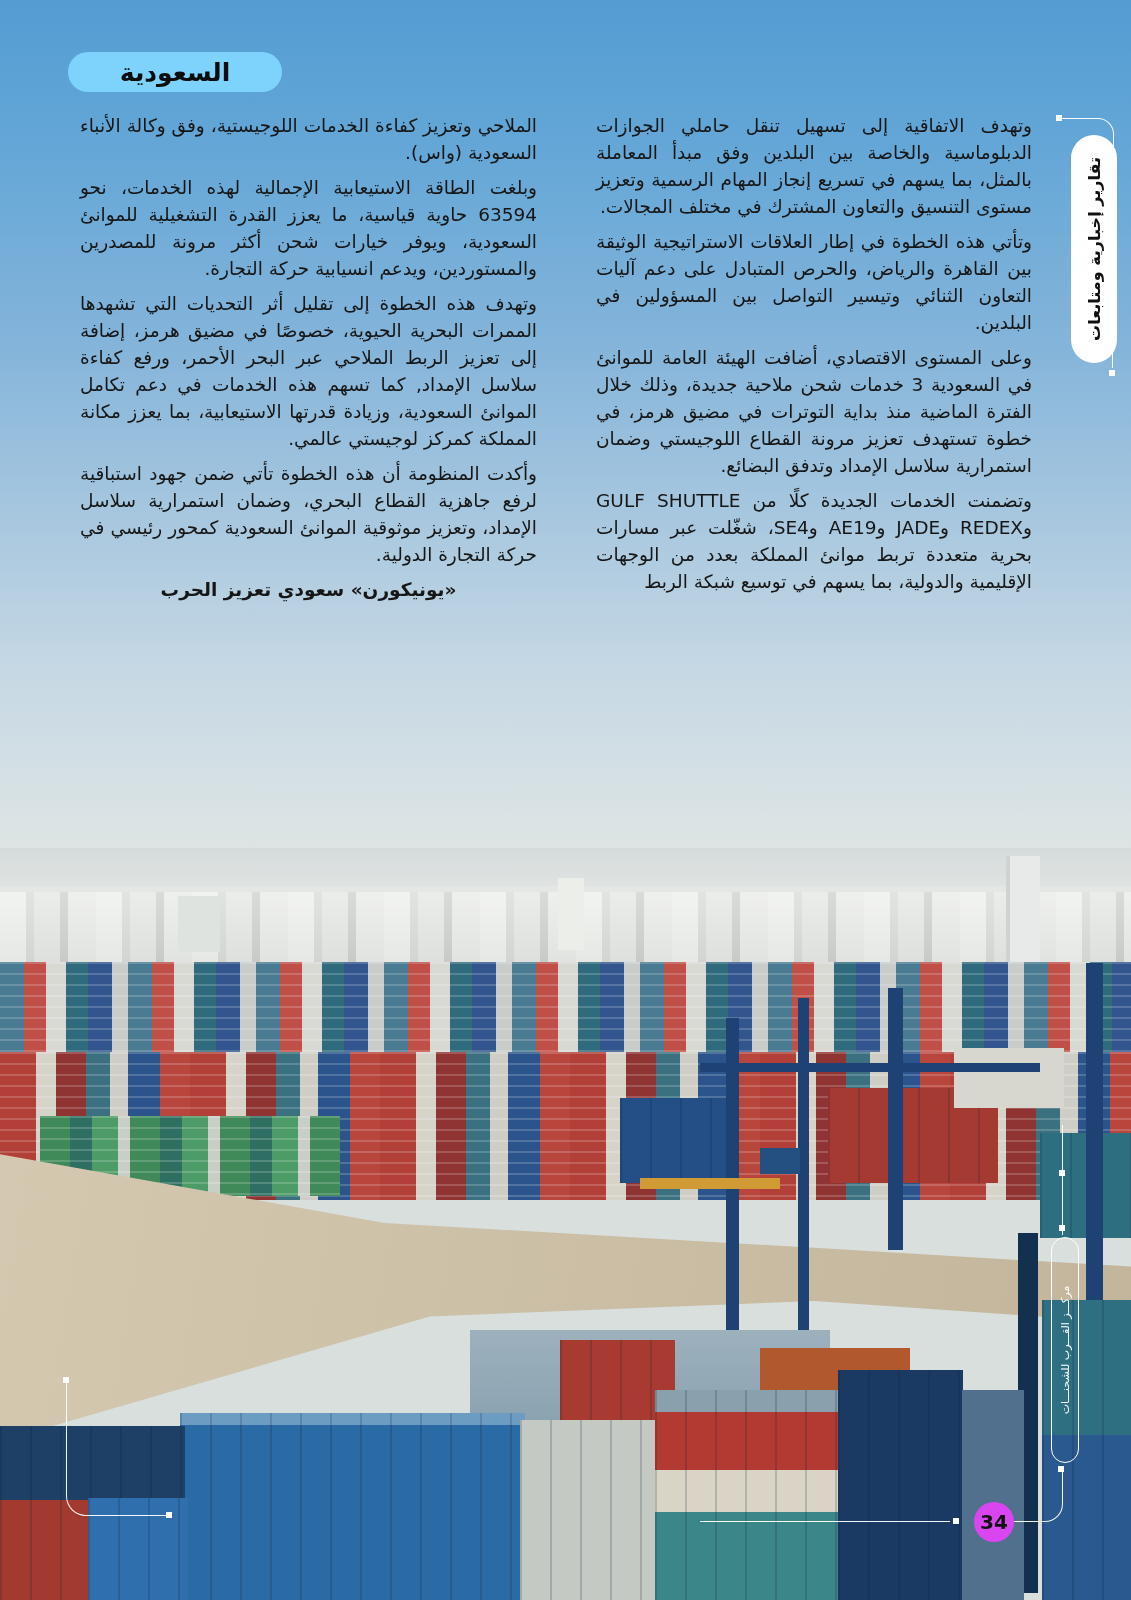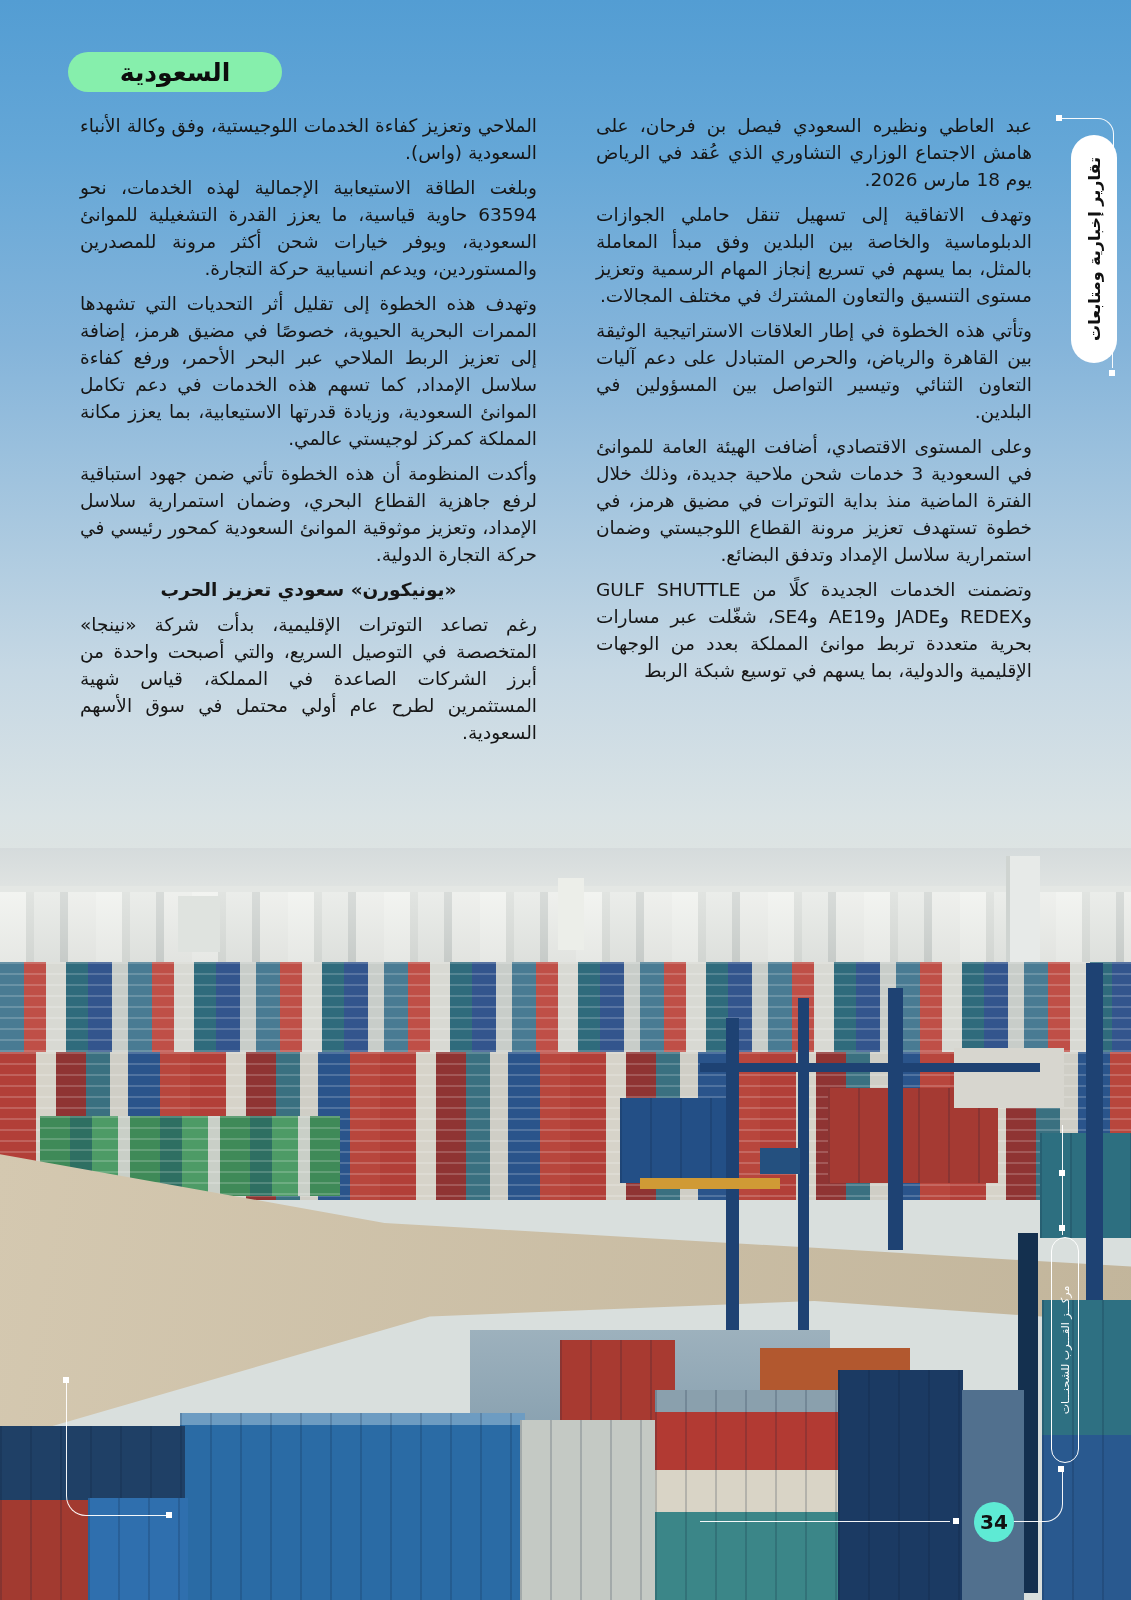"السعودية" .badge { background: #86efac -> #7dd3fc }
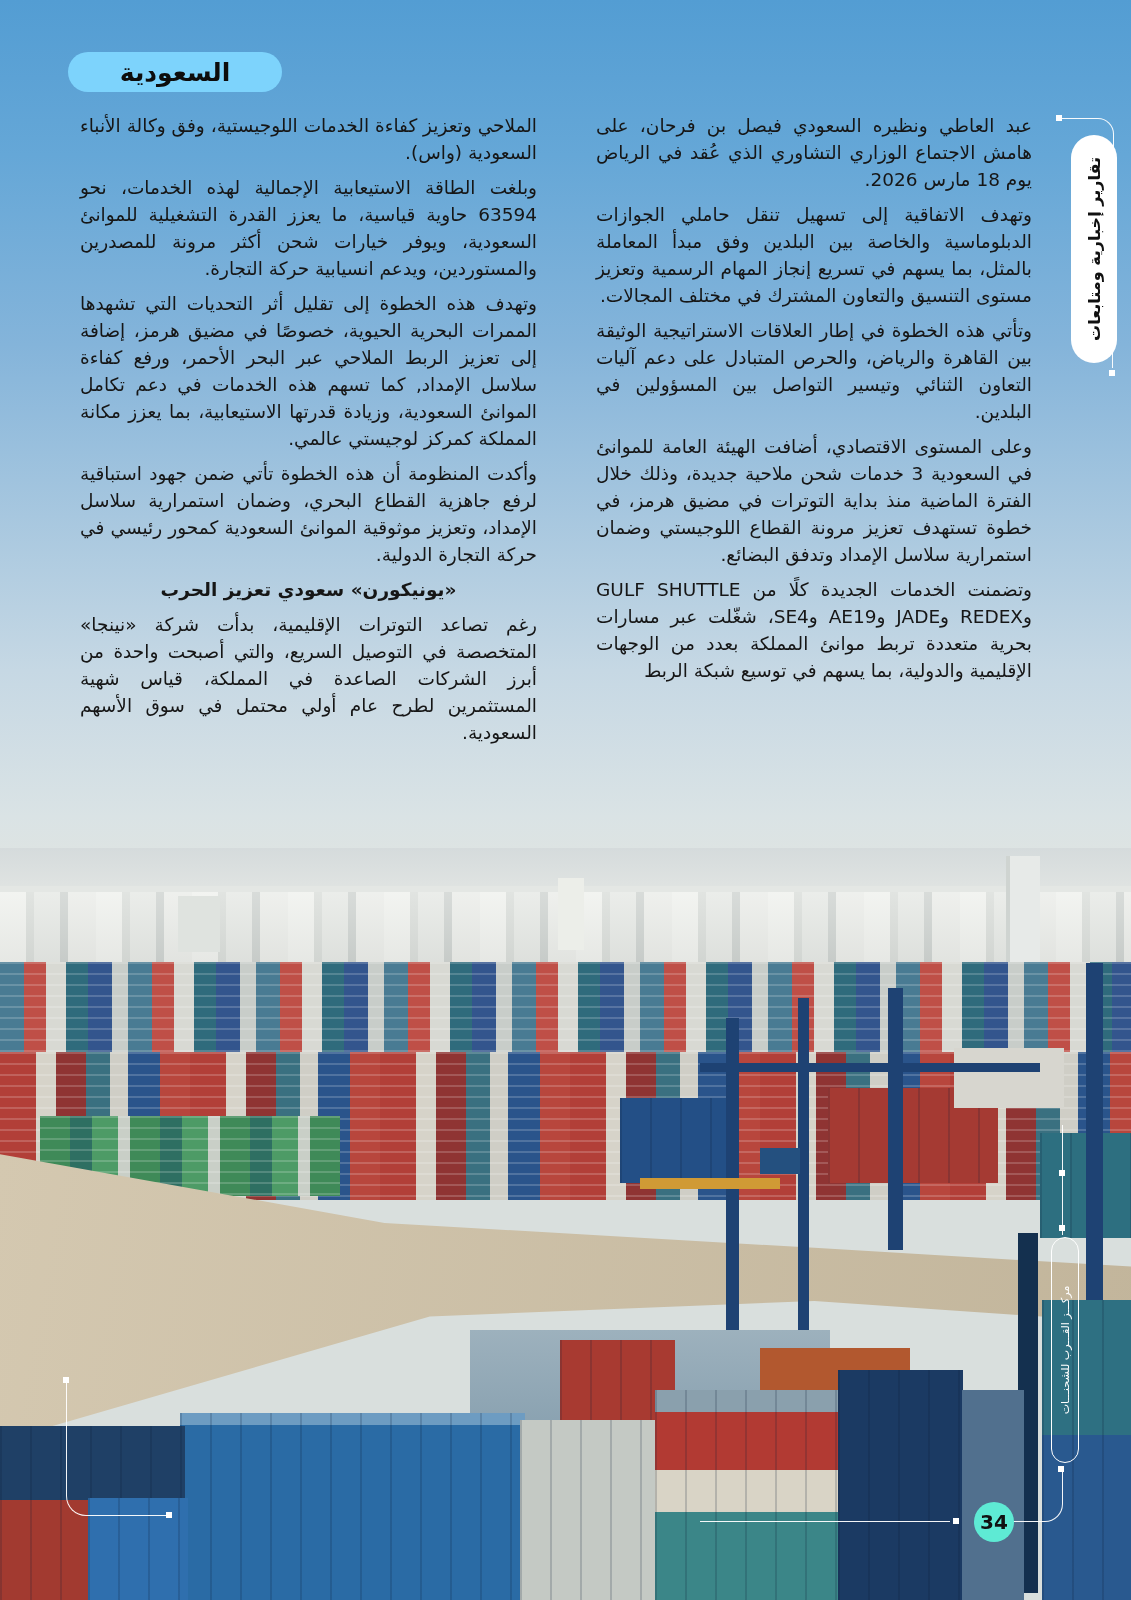"عبد العاطي ونظيره السعودي فيصل" p { html: <p>عبد العاطي ونظيره السعودي فيصل بن فرحان، على هامش الاجتماع الوزاري التشاوري الذي عُقد في الرياض يوم 18 مارس 2026.</p> -> none }
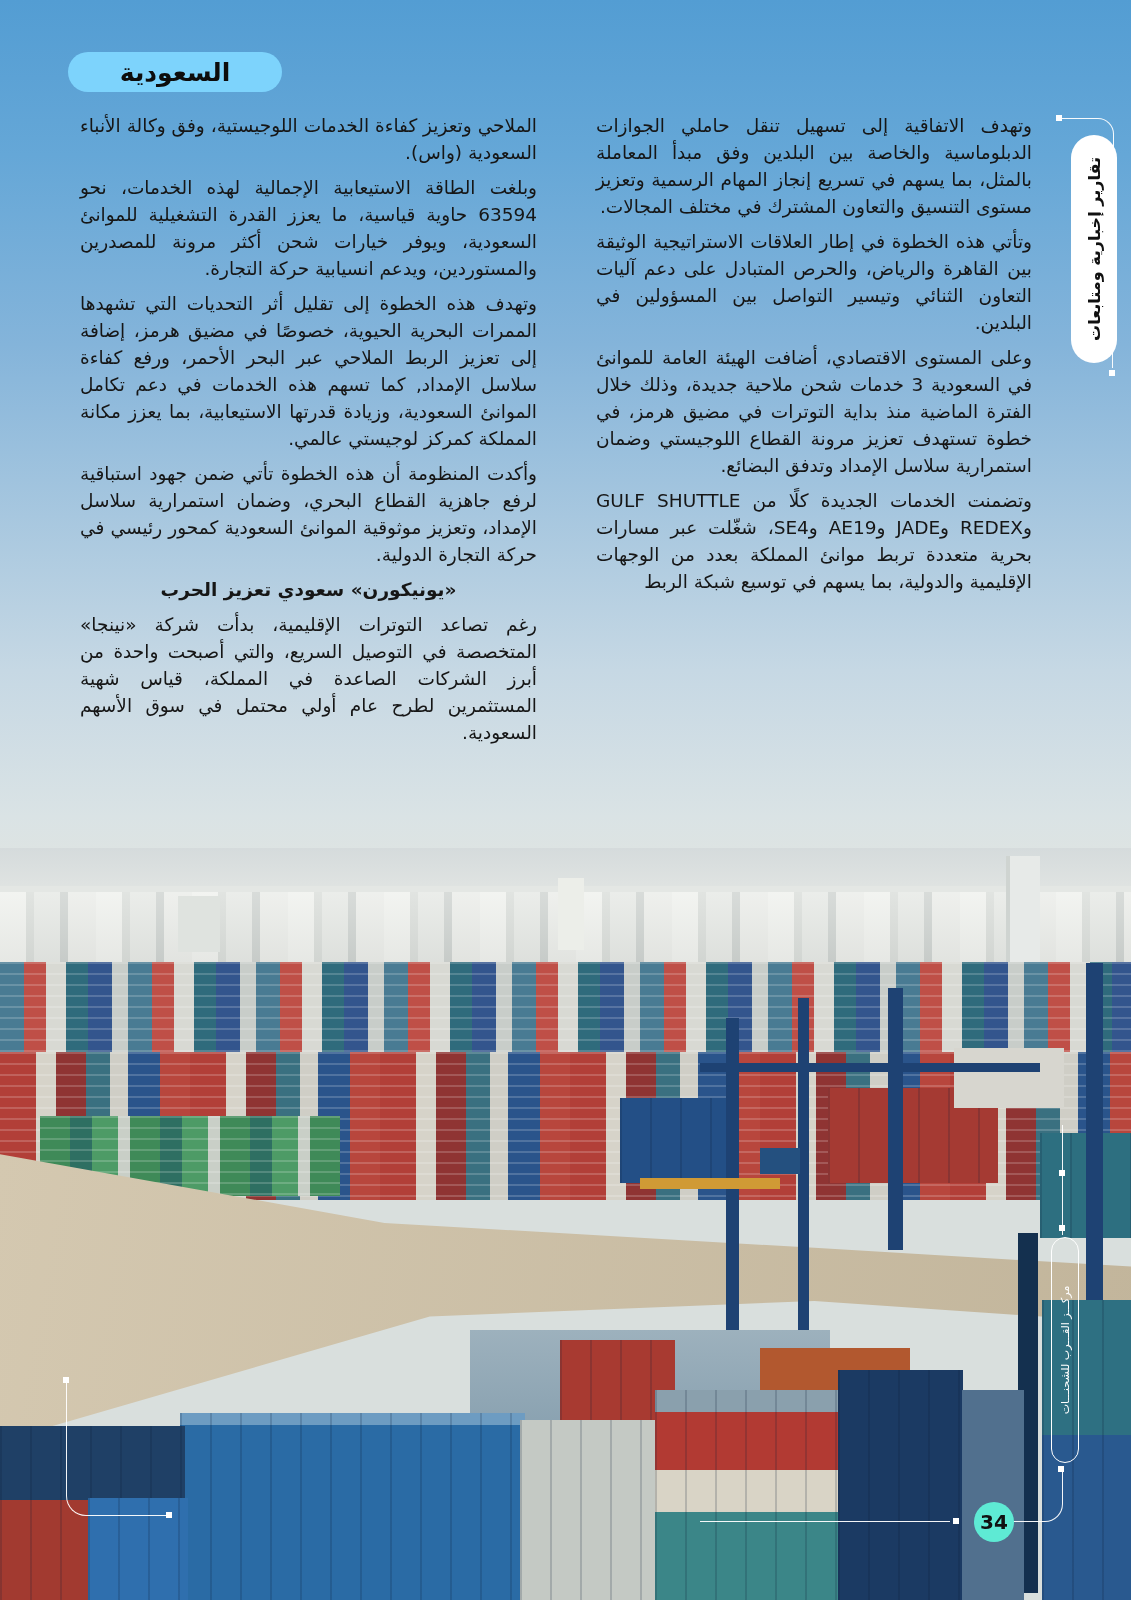"رغم تصاعد التوترات الإقليمية، بدأت" p { html: <p>رغم تصاعد التوترات الإقليمية، بدأت شركة «نينجا» المتخصصة في التوصيل السريع، والتي أصبحت واحدة من أبرز الشركات الصاعدة في المملكة، قياس شهية المستثمرين لطرح عام أولي محتمل في سوق الأسهم السعودية.</p> -> none }
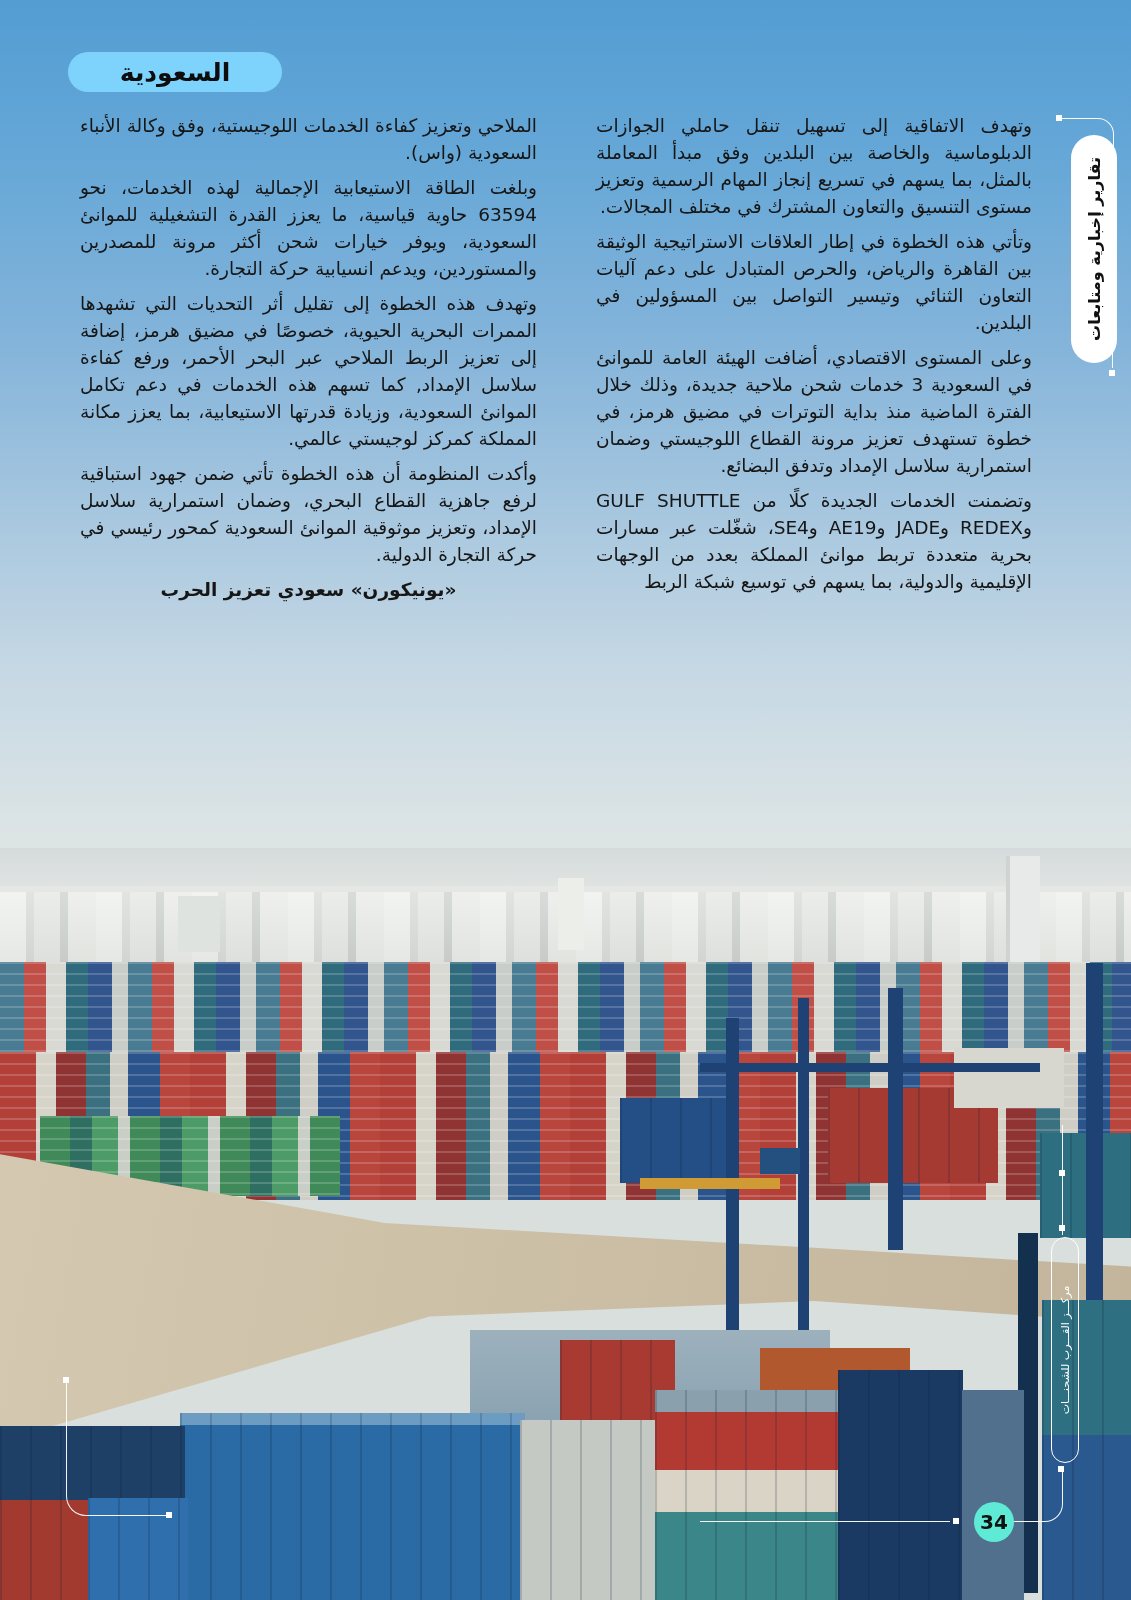"34" .page-circle { background: #5eead4 -> #d946ef }
